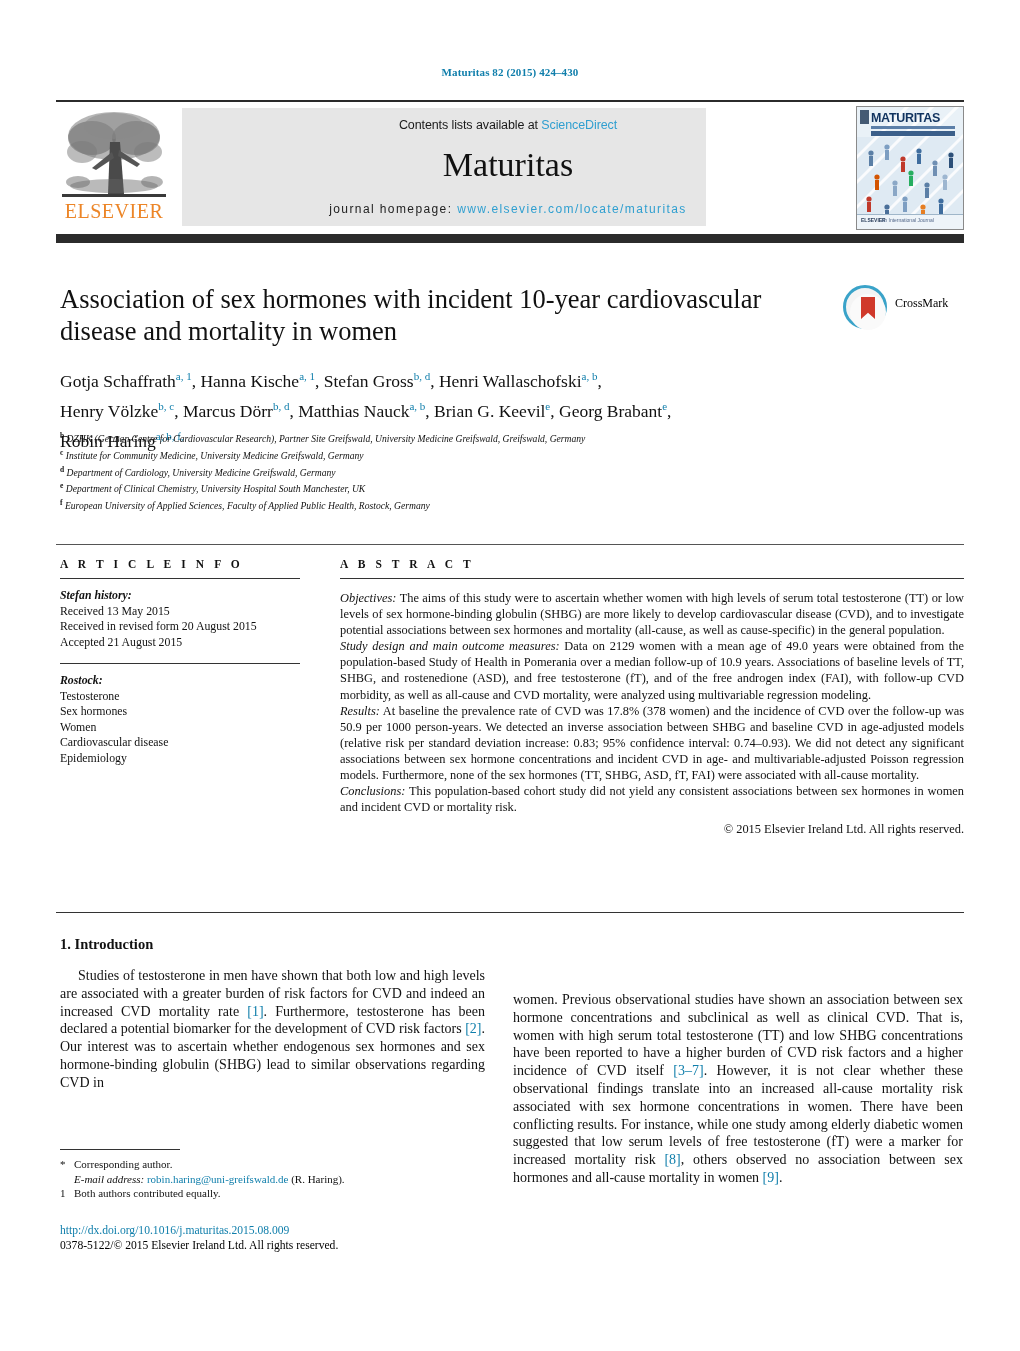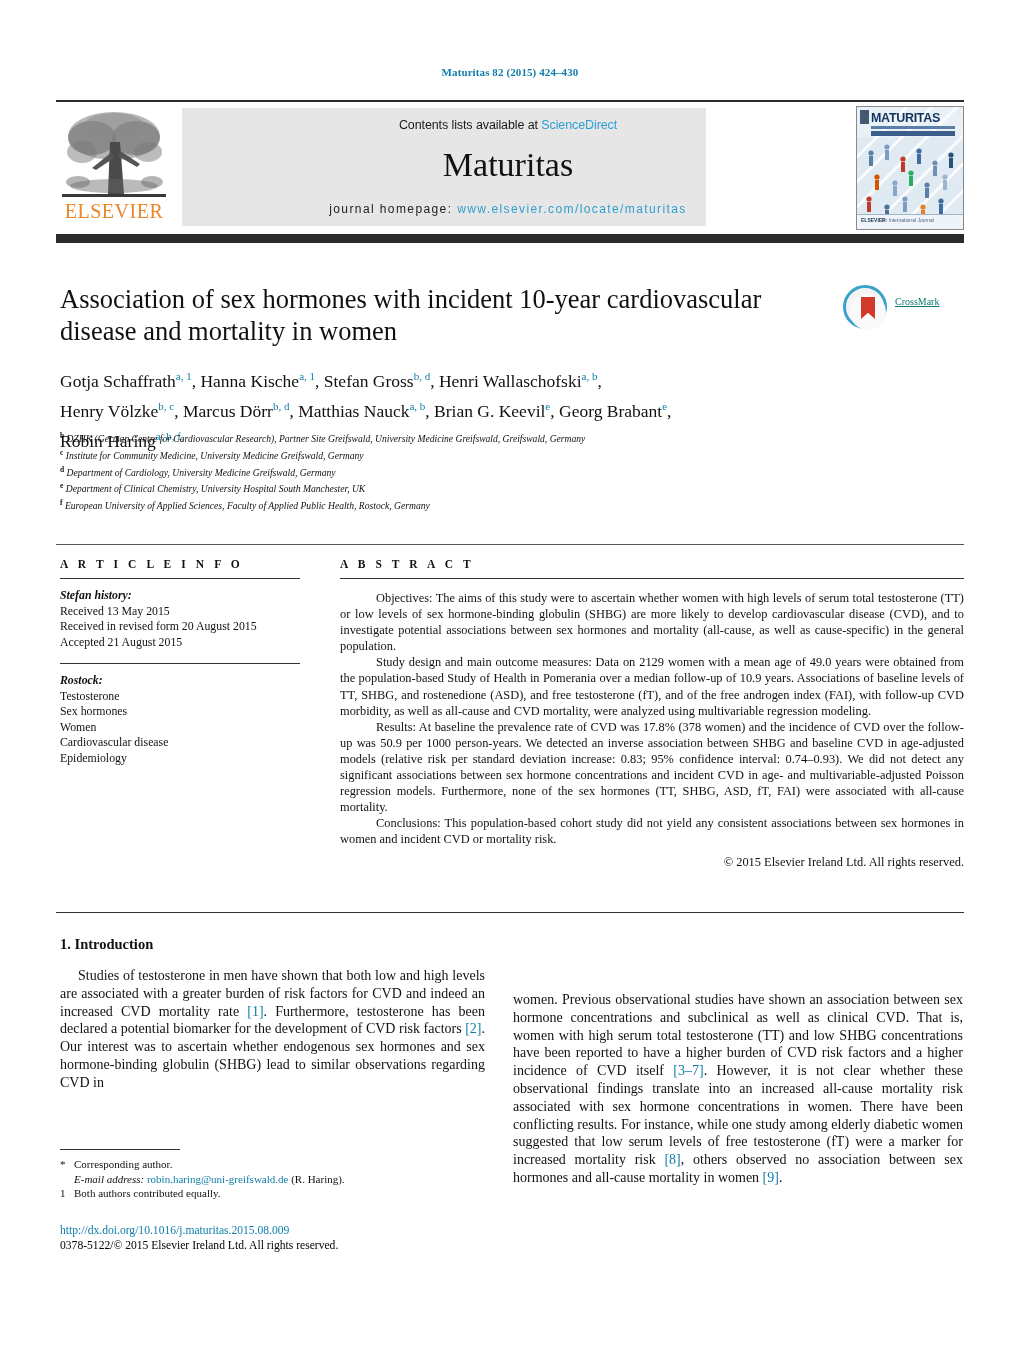"CrossMark" .crossmark-label { color: #0f766e -> #000000; font-size: 10px -> 12px; text-decoration: underline -> none }
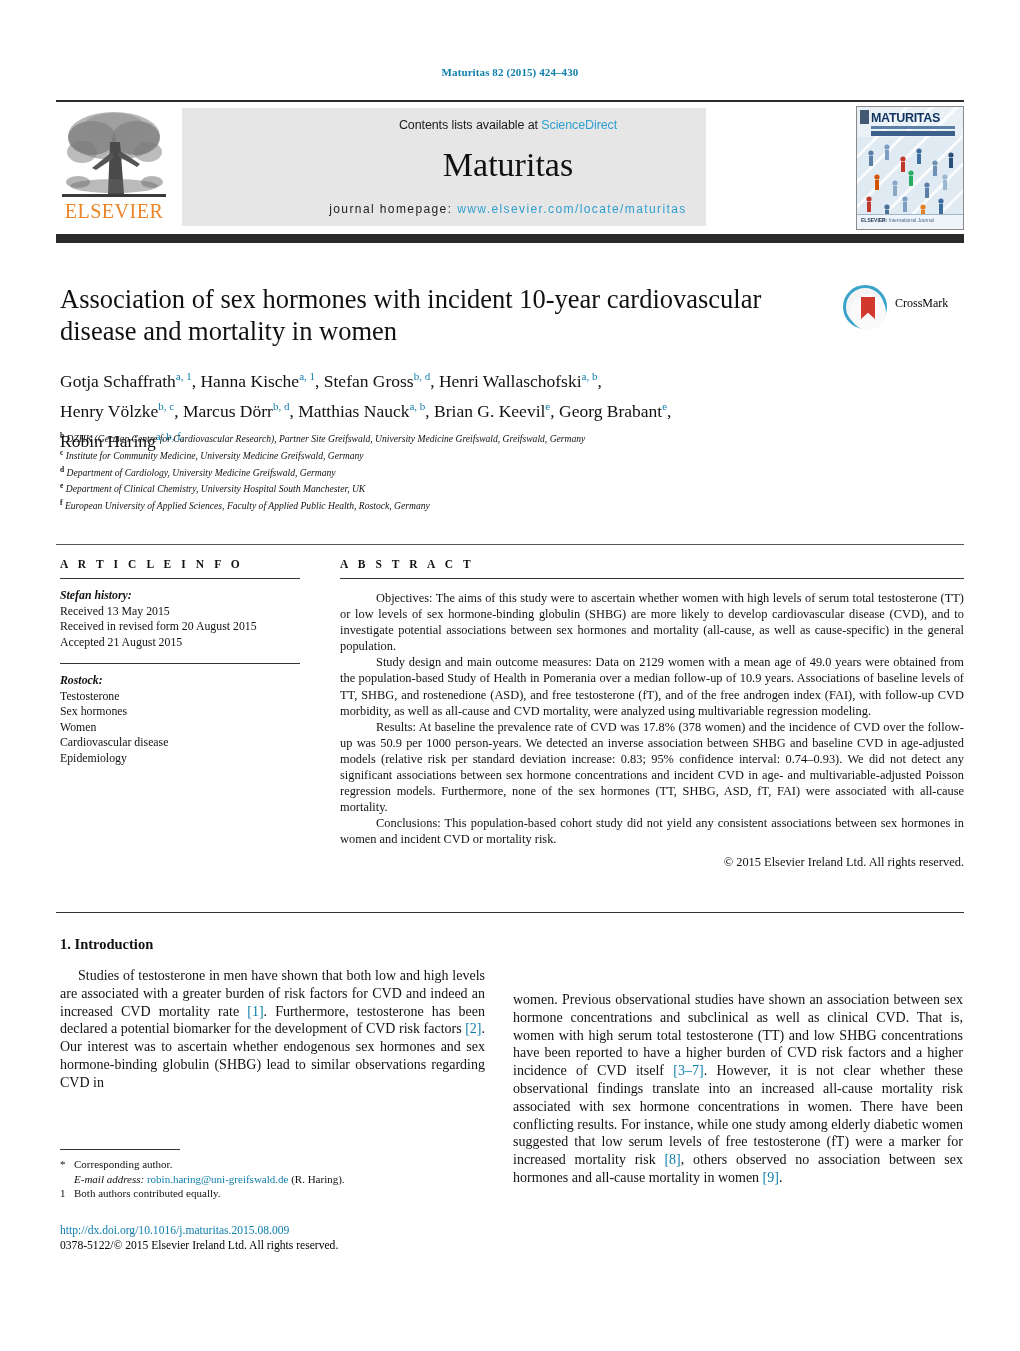"Objectives:" .abs-body .lead { font-style: none -> italic; margin-left: 36px -> none }
